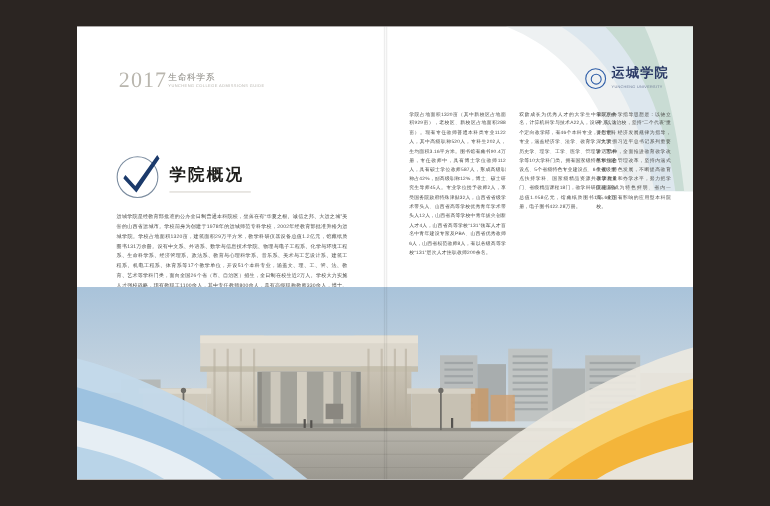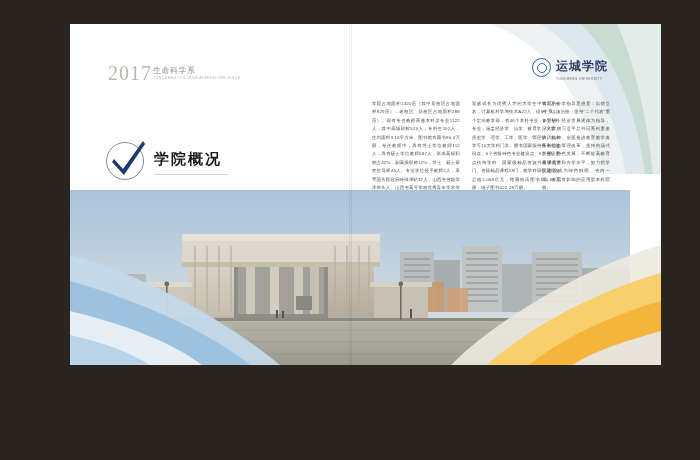"2017" .spread { height: 341px -> 412px; padding-left: 31px -> none }
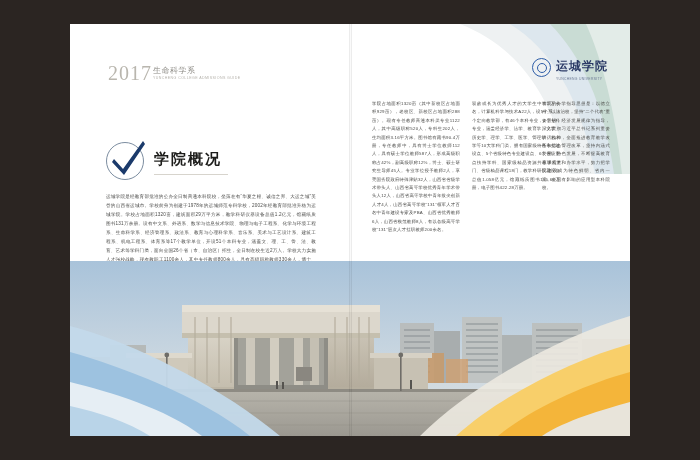"运城学院" .logo-wrap { align-items: flex-start -> flex-end }
